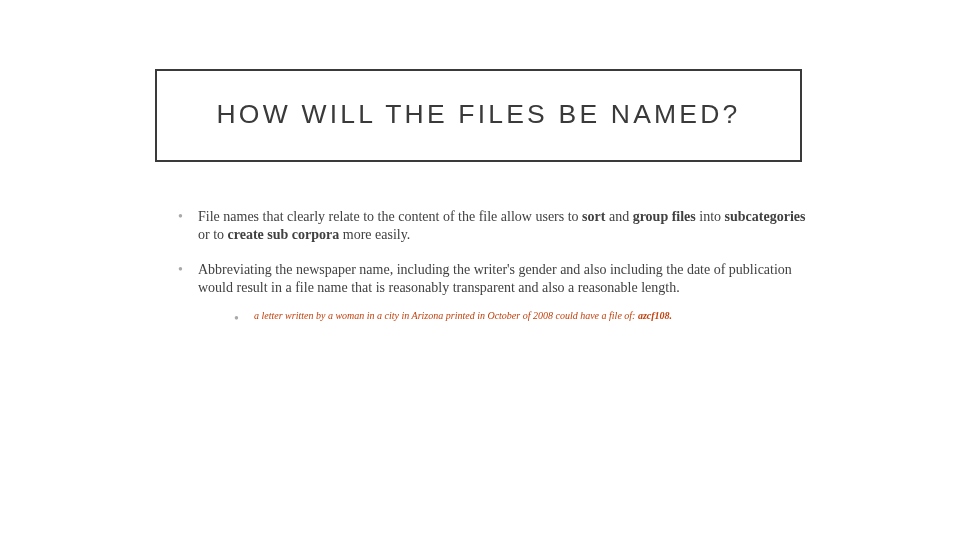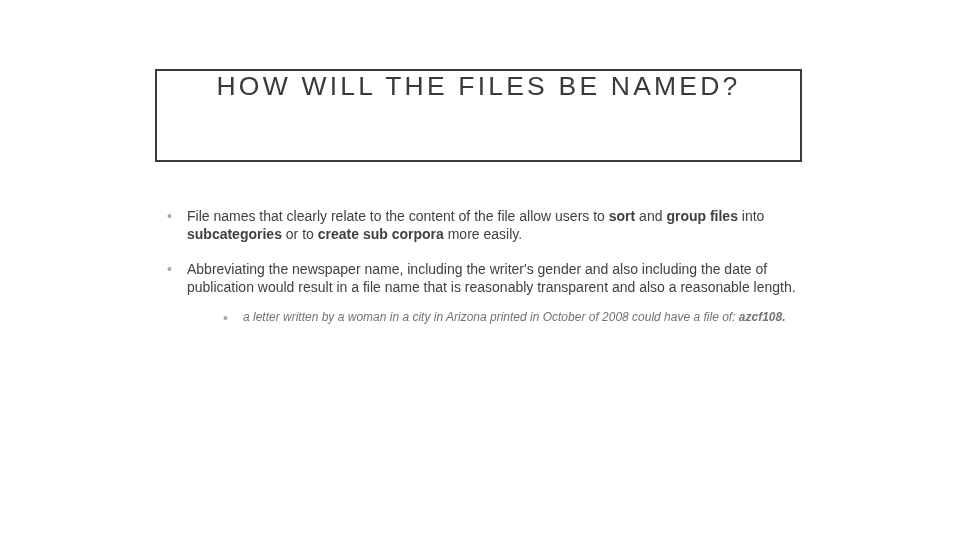"HOW WILL THE FILES BE" .title-box { padding-top: none -> 28px }
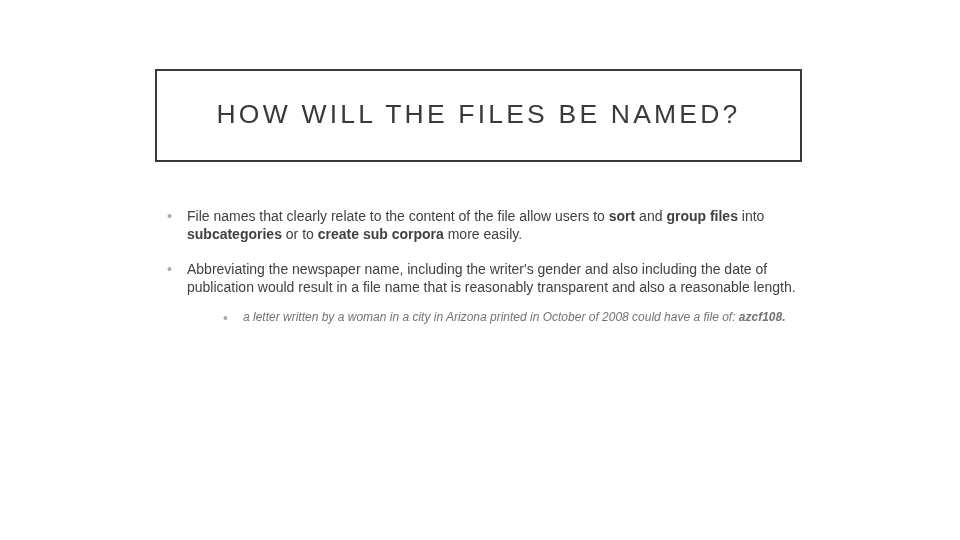"File names that clearly relate" .content { font-family: none -> Liberation Serif, serif; left: 157px -> 168px }
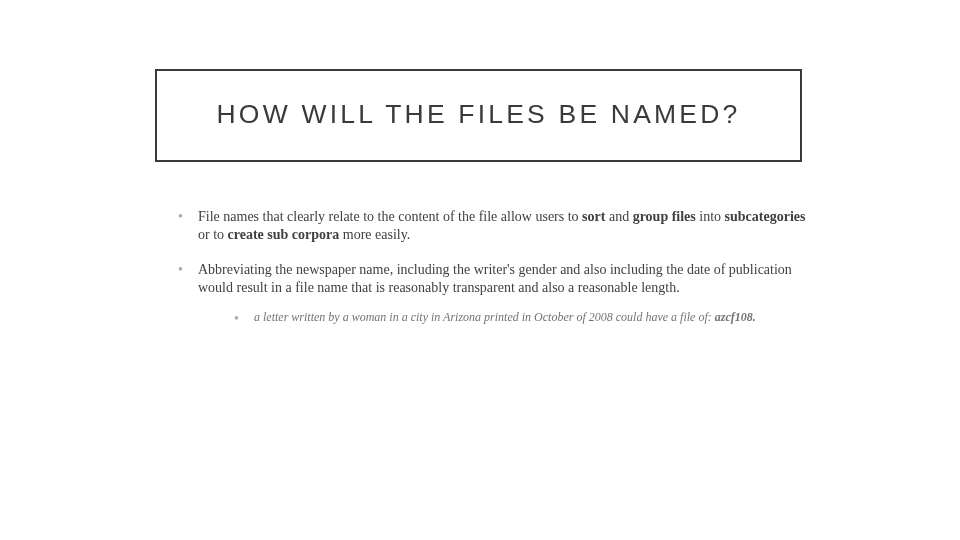"a letter written by a" ul.sub > li { color: #737373 -> #c2410c; font-size: 12px -> 10px }
